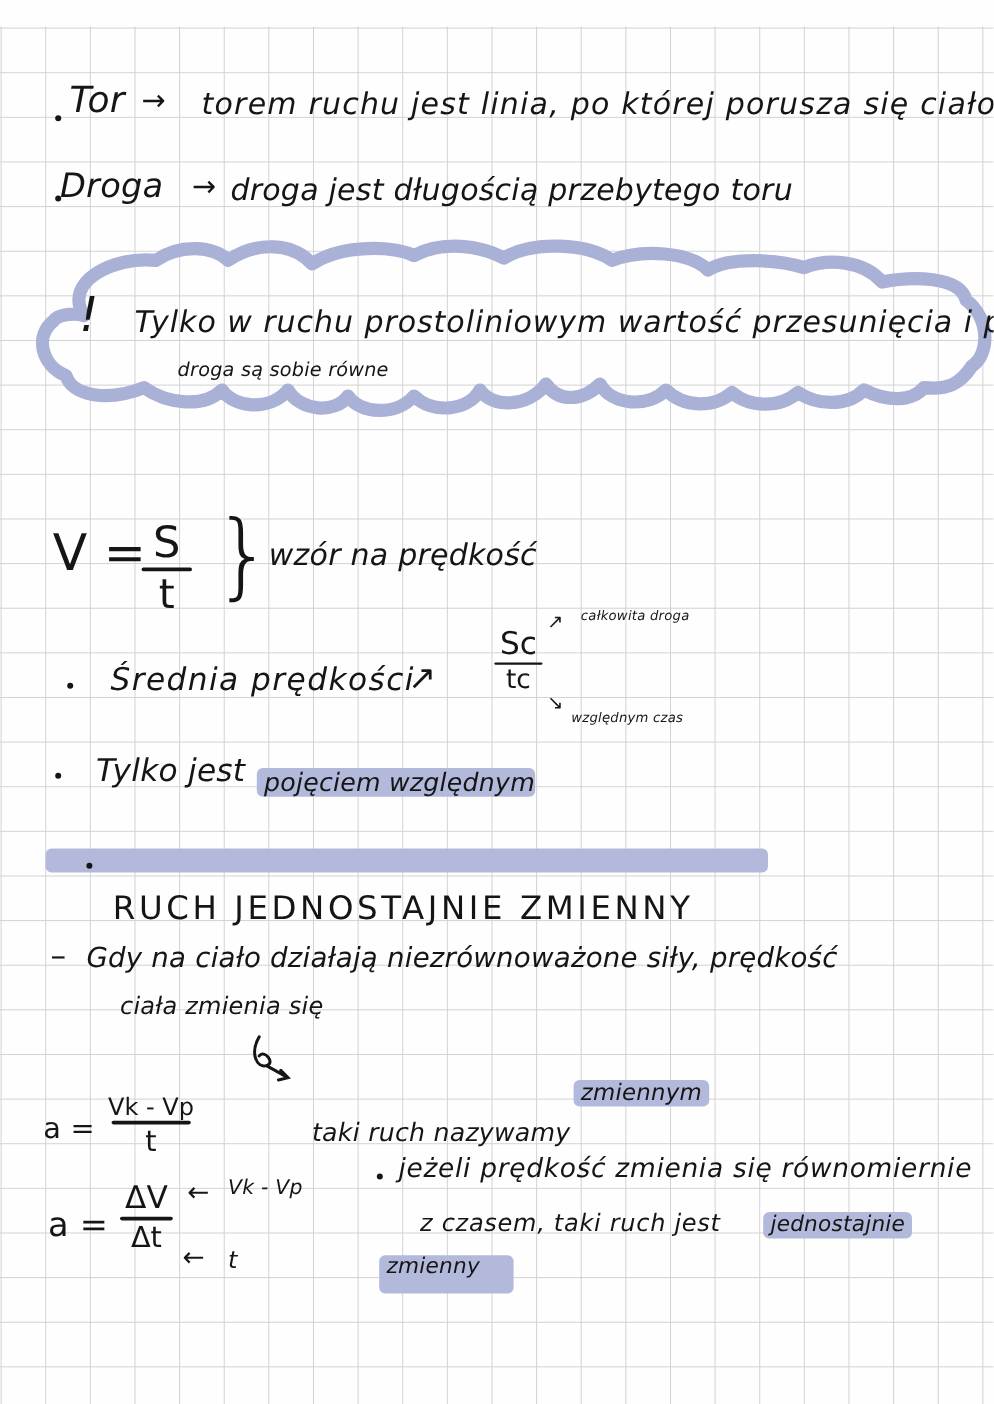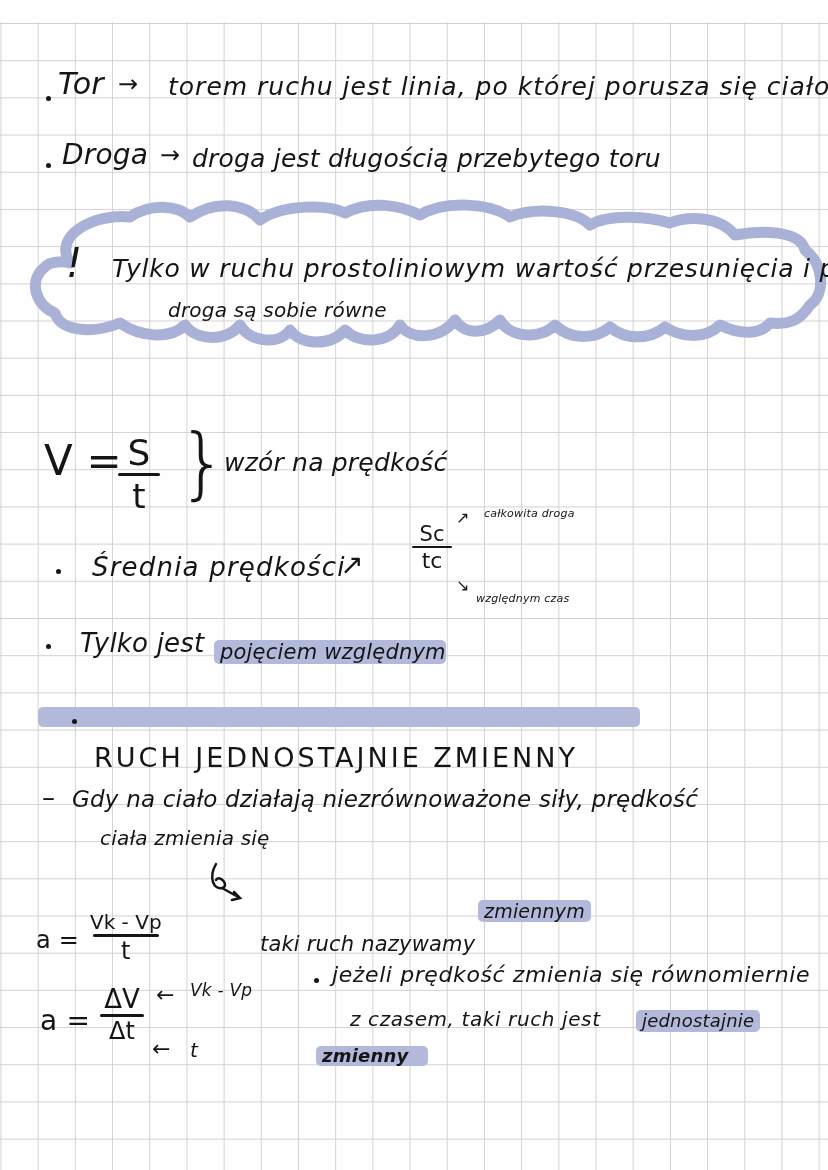"Droga" span.t { left: 62px -> 50px }
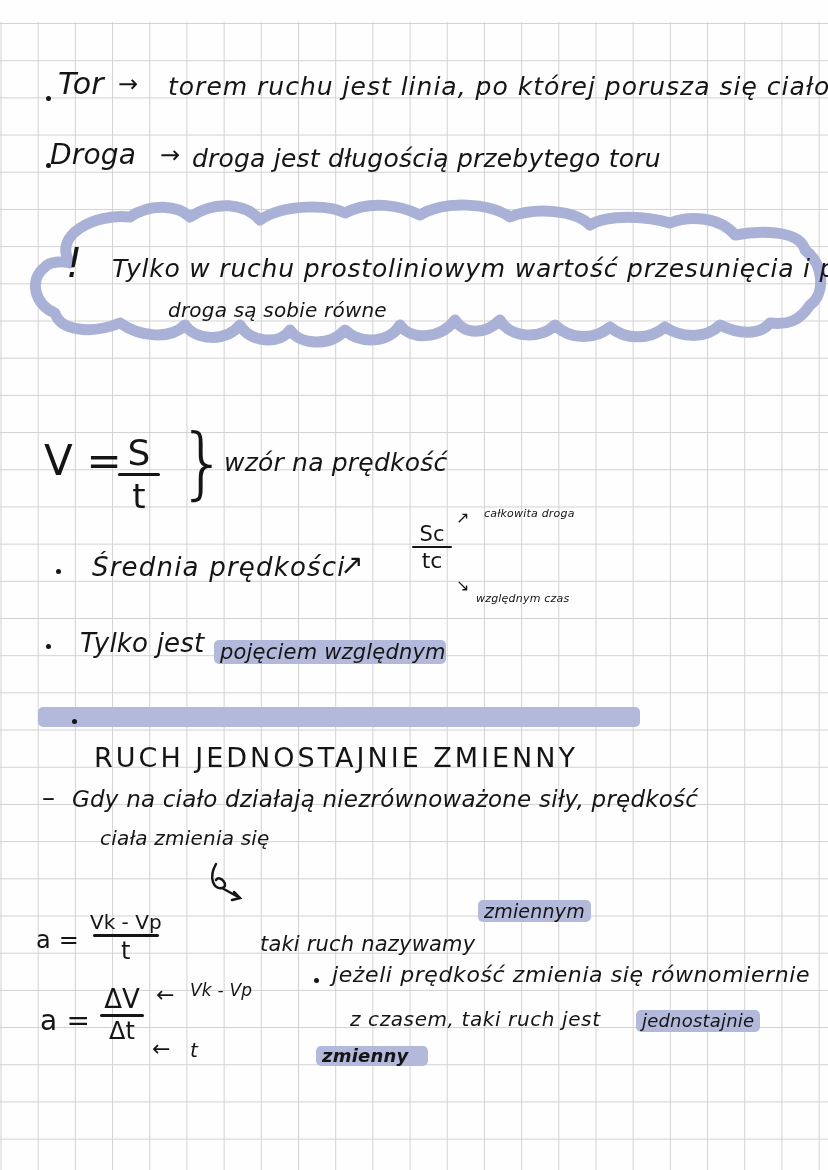"droga są sobie równe" span.t { font-size: 20px -> 16px; margin-left: 20px -> none }
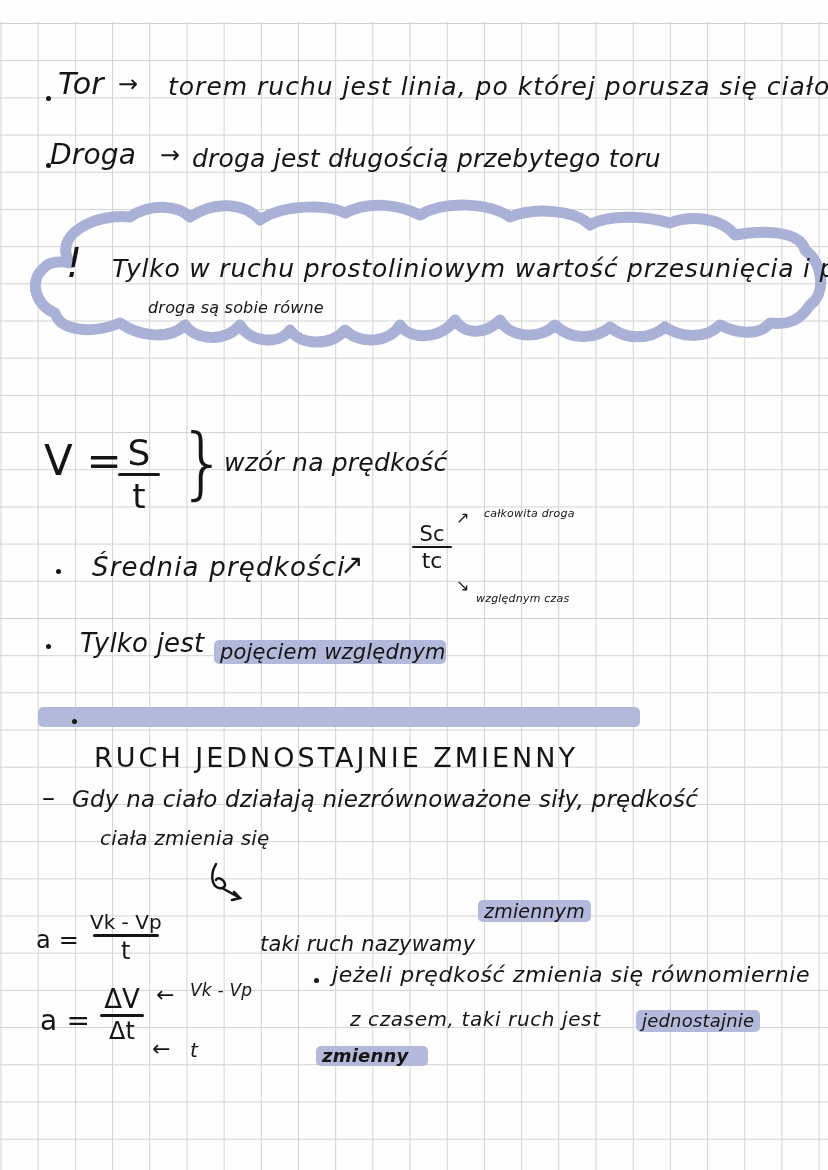"Sc" span.num { font-size: 21px -> 26px }
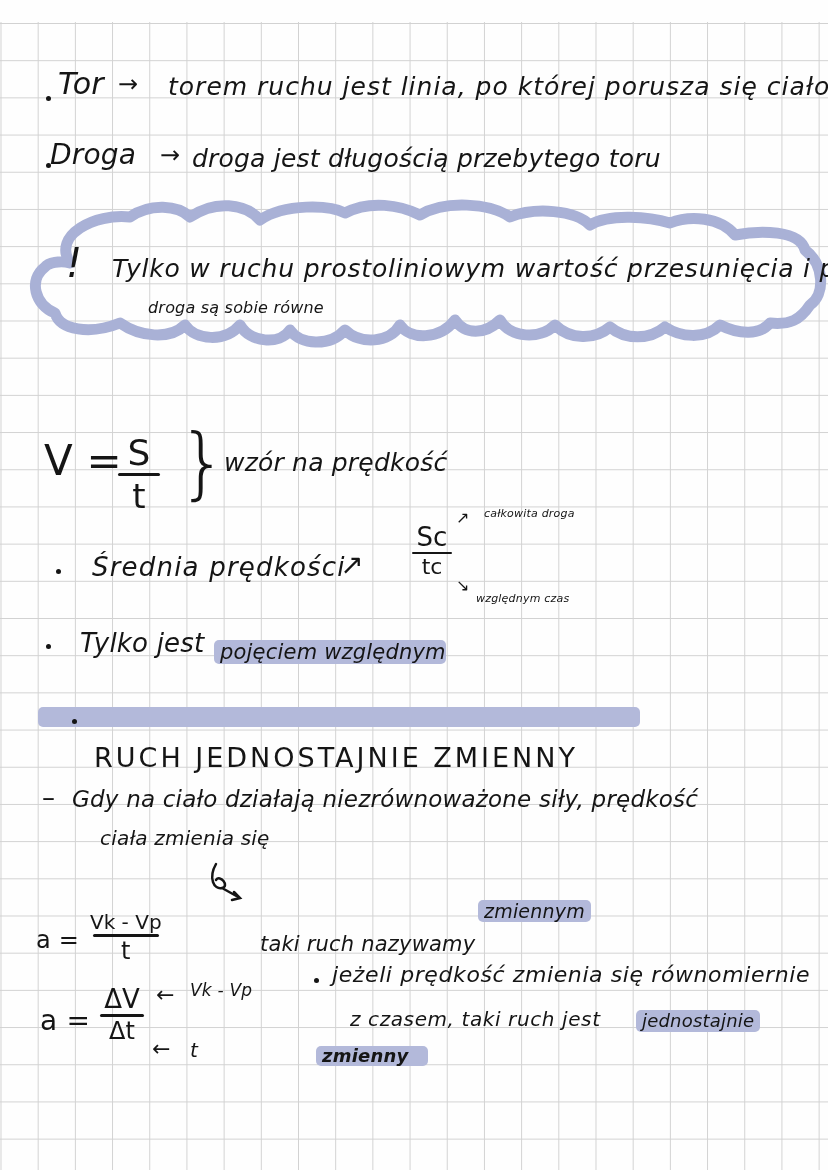"zmienny" span.t { font-weight: bold -> none; height: 20px -> 32px }
